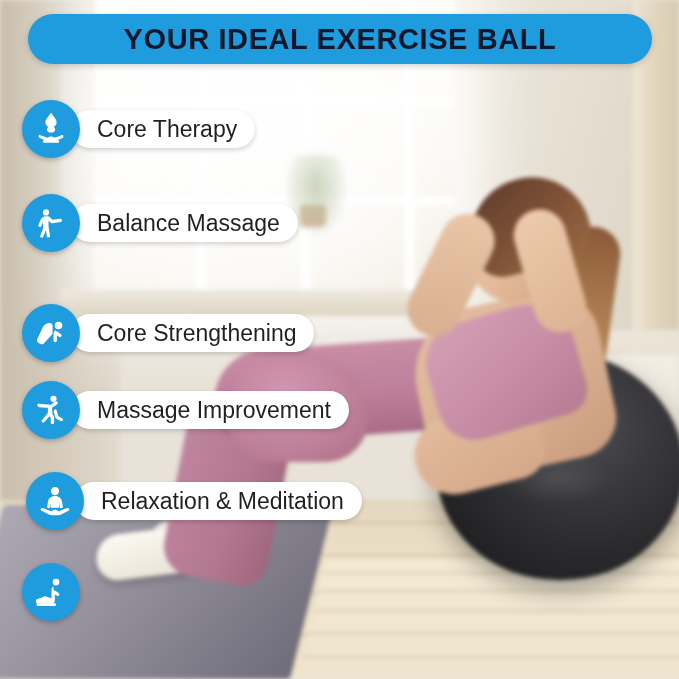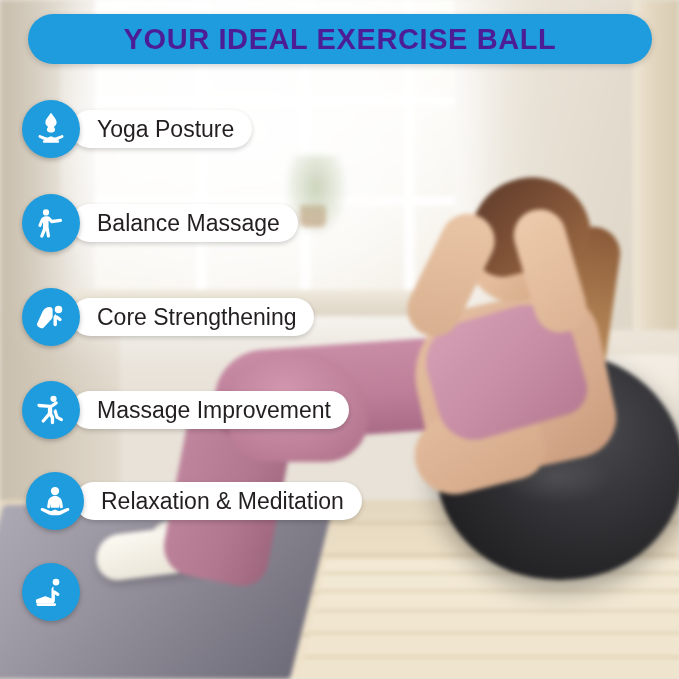"YOUR IDEAL EXERCISE BALL" .banner-text { color: #4c1d95 -> #0f172a }
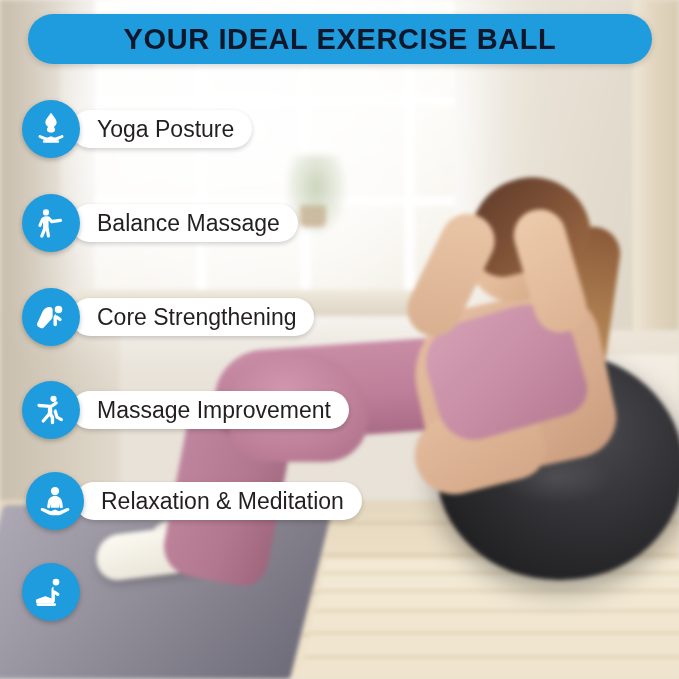"Yoga Posture" span.pill-text { text: Yoga Posture -> Core Therapy }
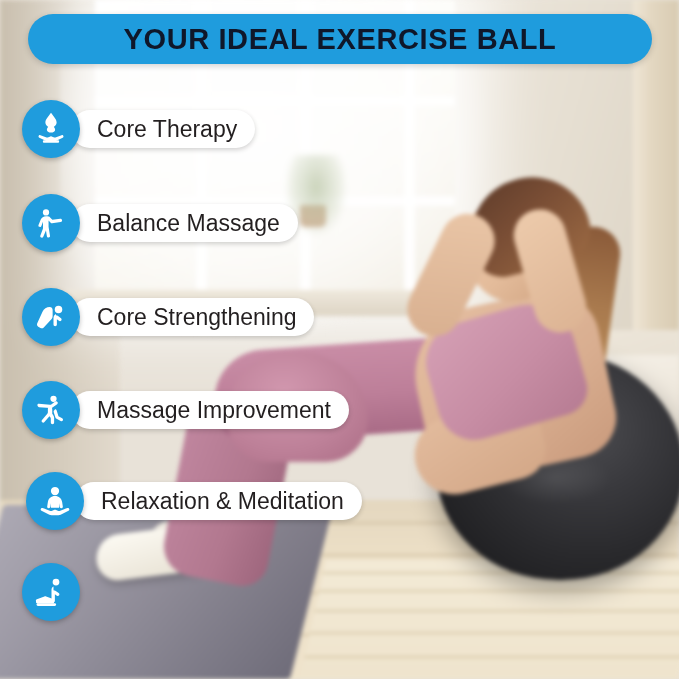"Core Strengthening" div.feature { top: 288px -> 304px }
